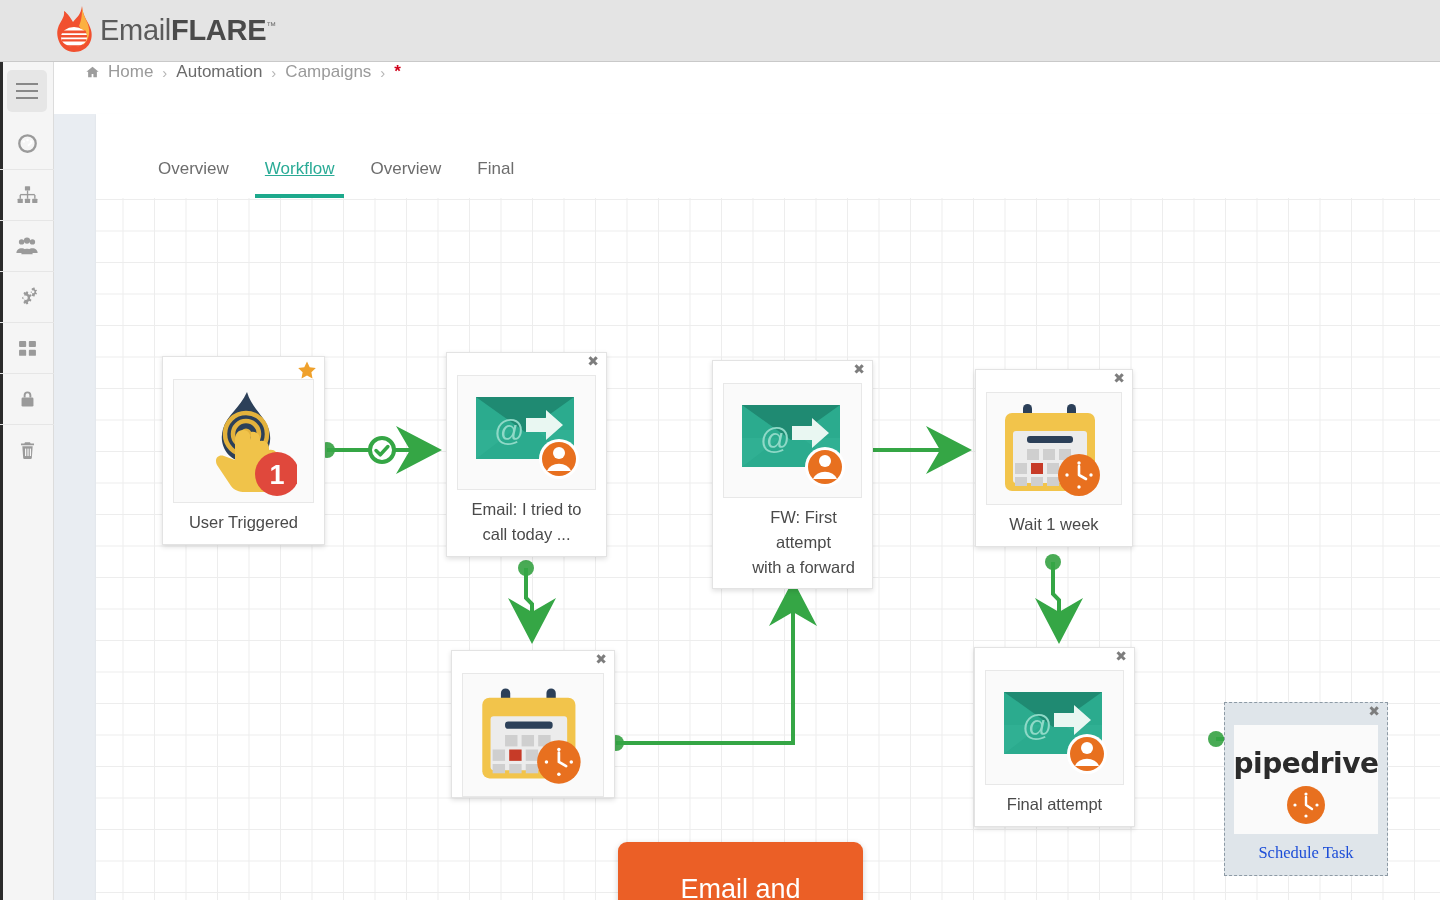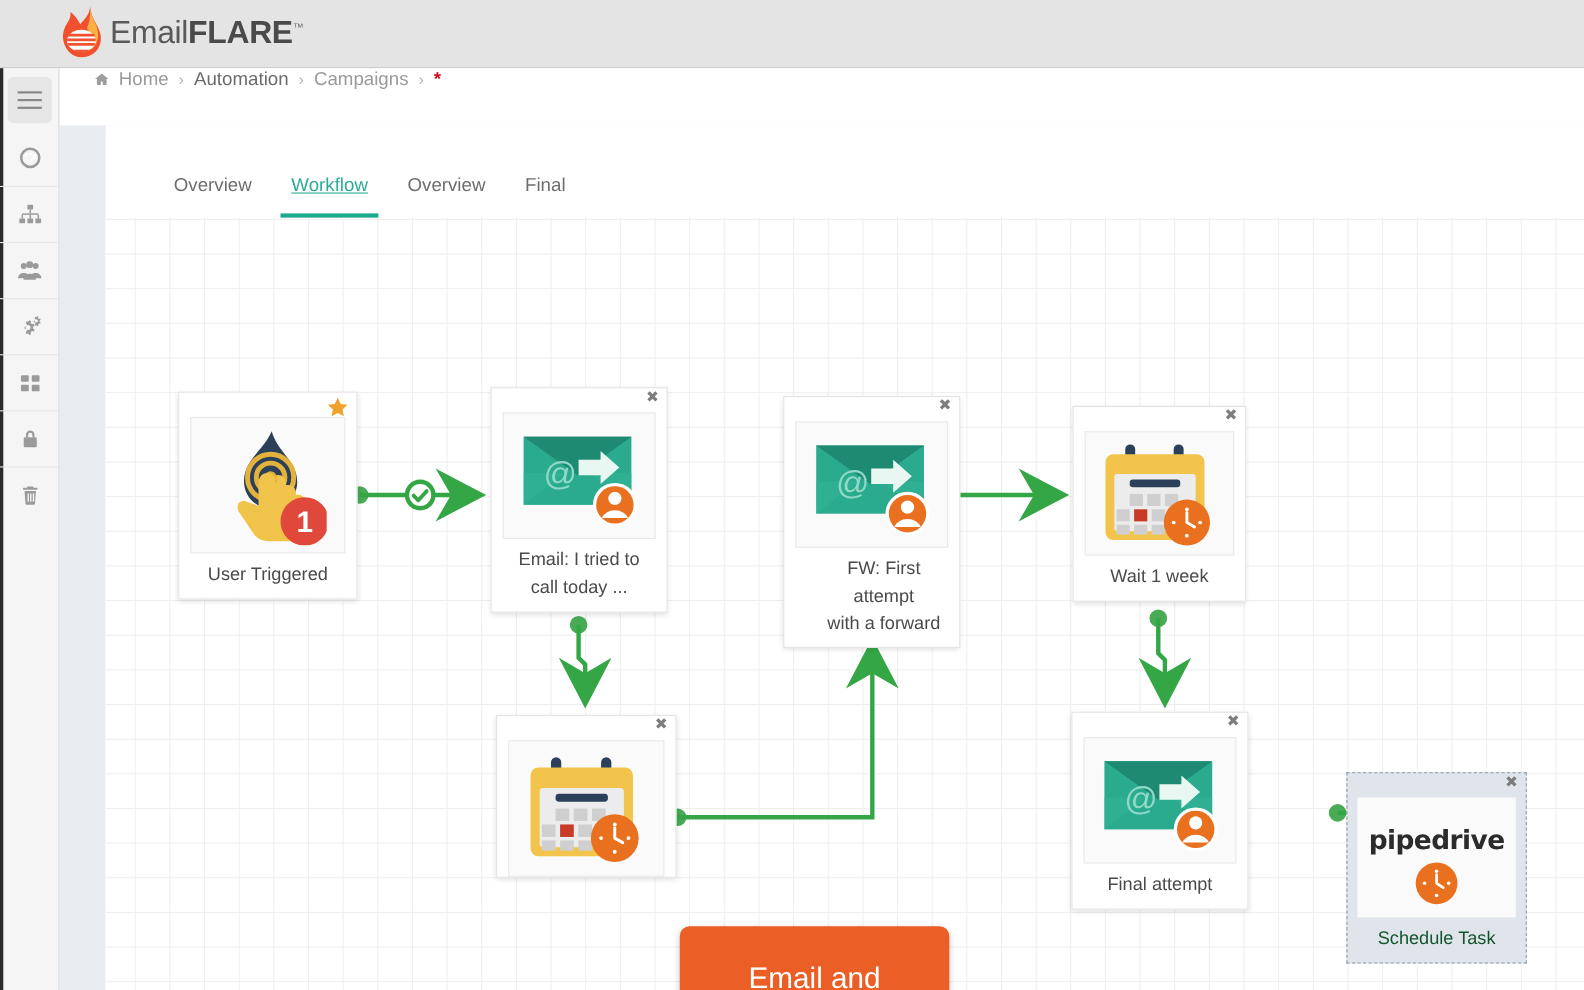"pipedrive" div { font-size: 24px -> 28px }
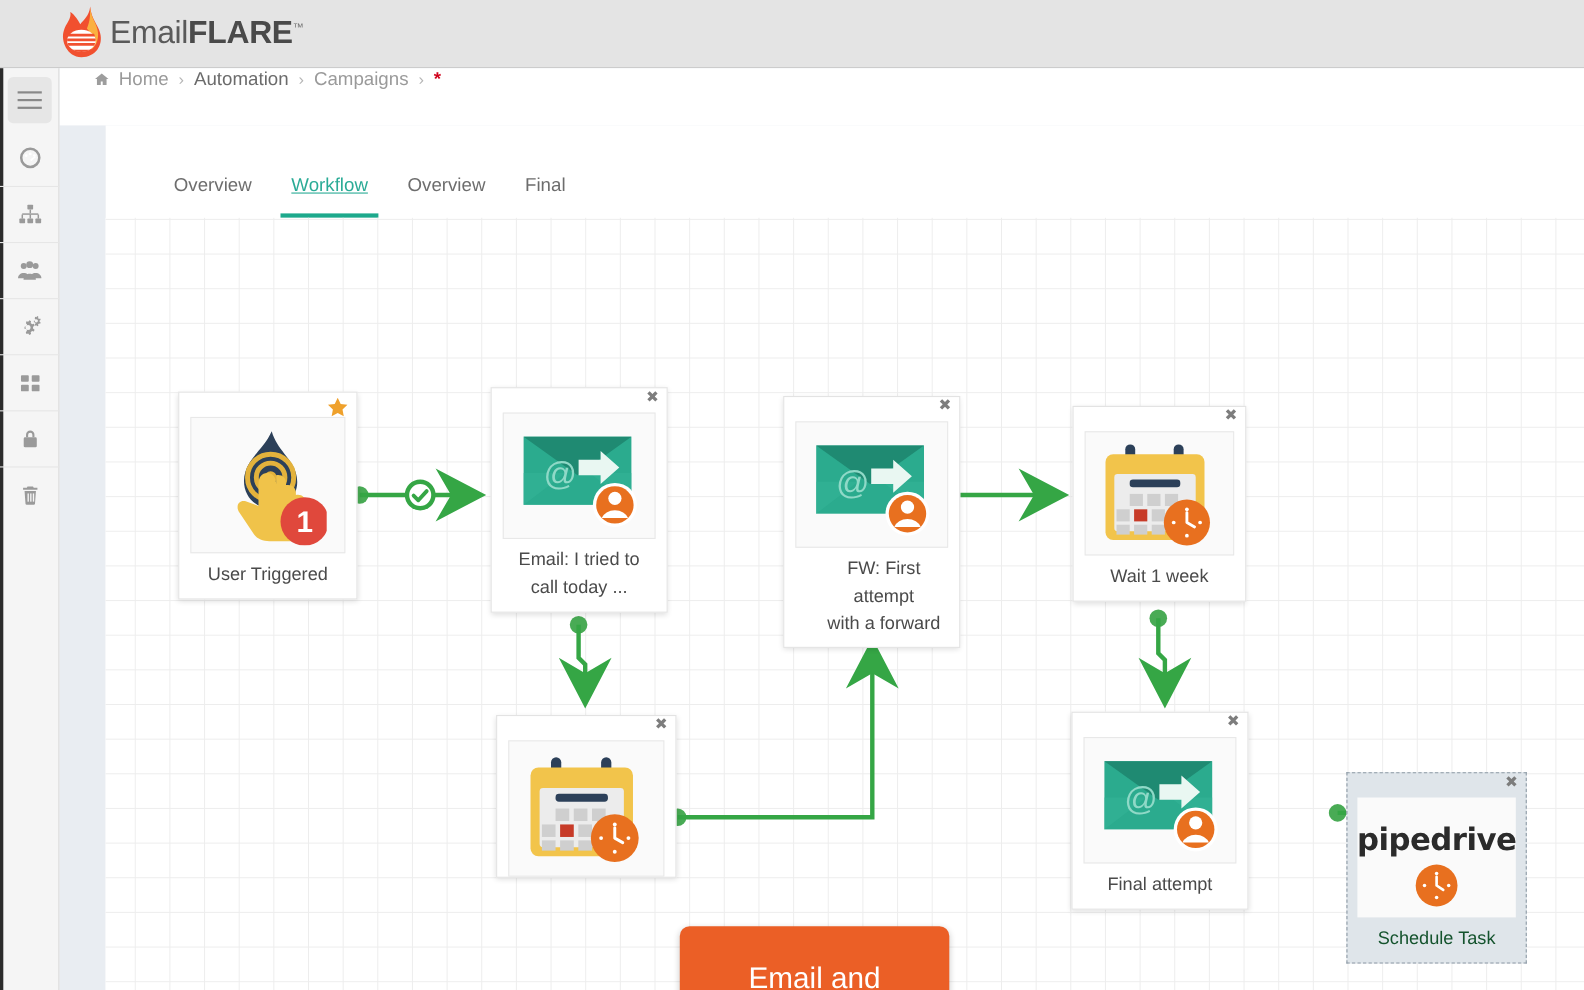"Schedule Task" .node.ghost .node-label { color: #14532d -> #1d4ed8; font-family: none -> Liberation Serif, serif }
